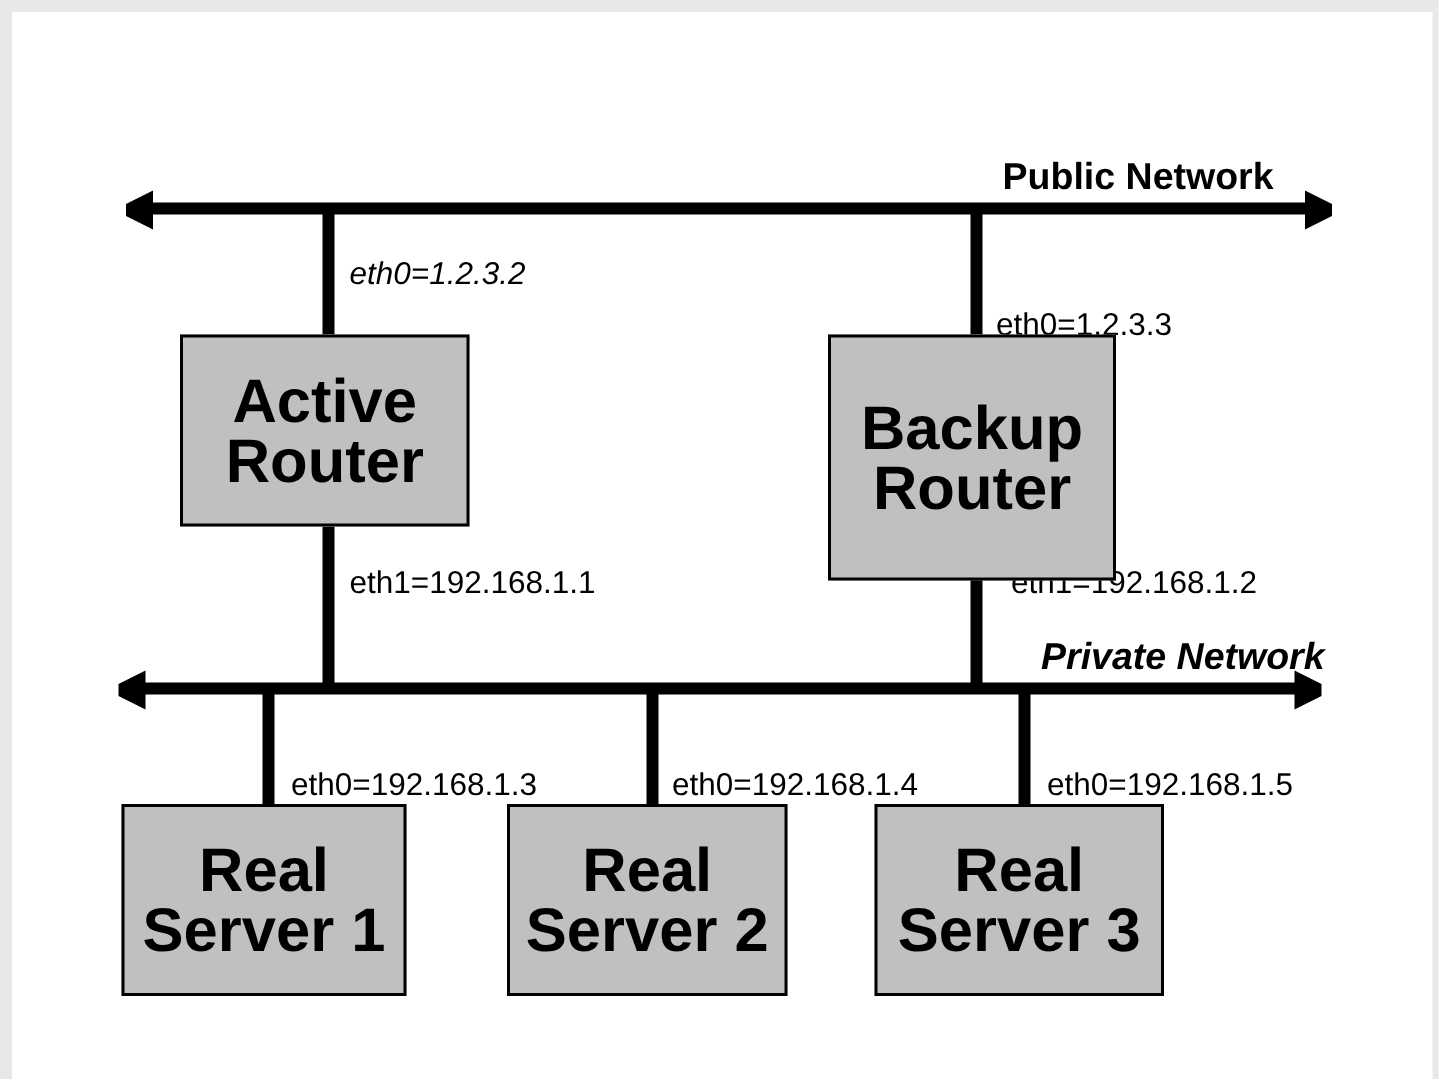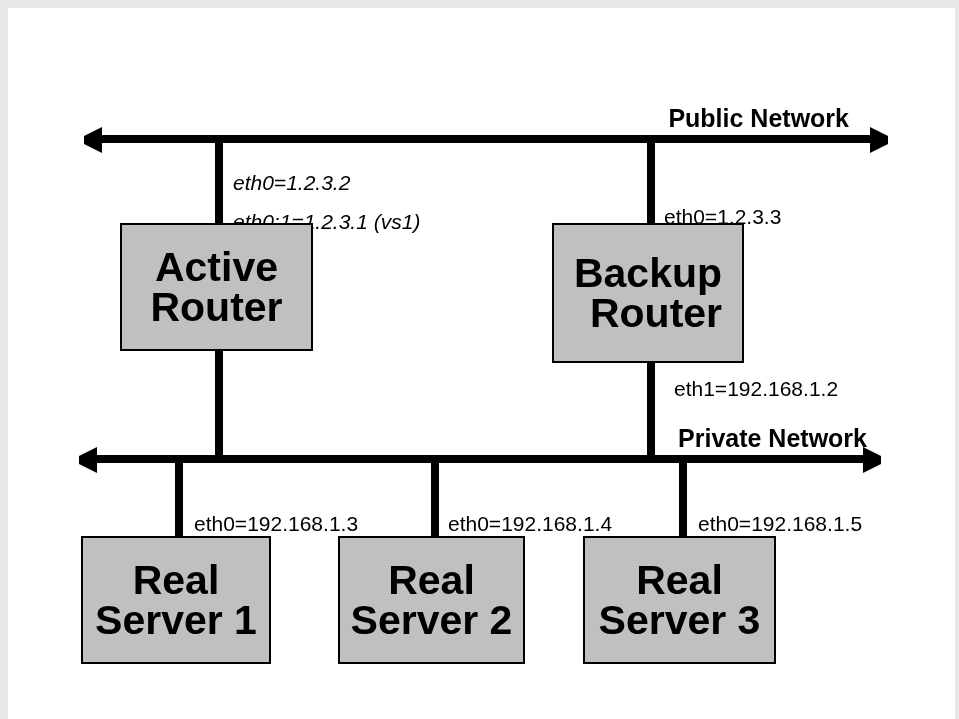"eth0:1=1.2.3.1 (vs1)" div { html: <div>eth0:1=1.2.3.1 (vs1)</div> -> none }
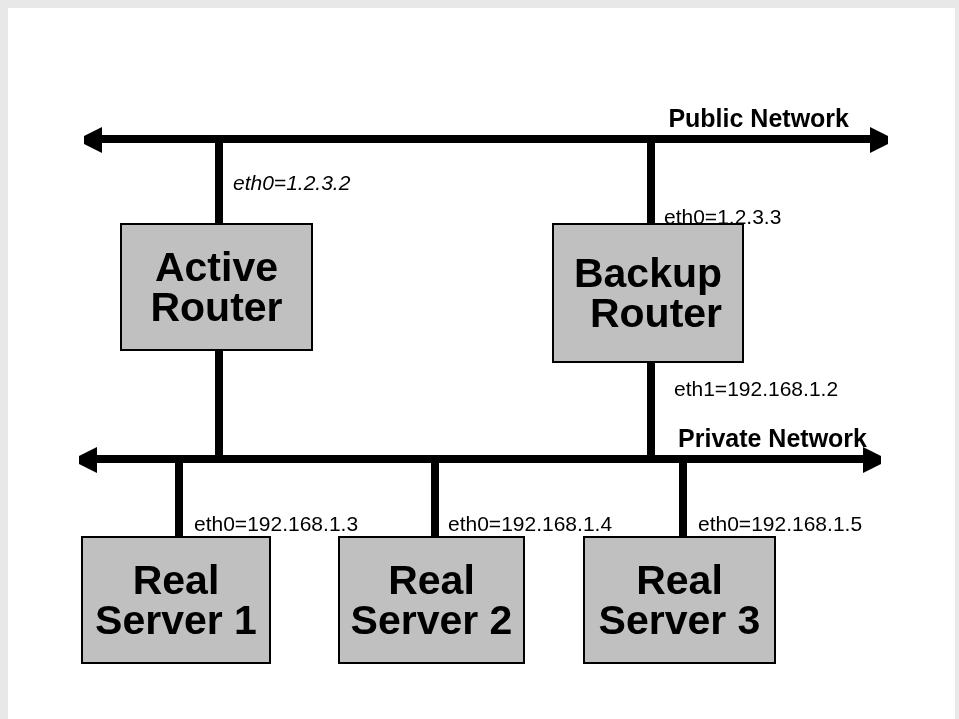"Backup" div.node-box { height: 140px -> 164px; text-align: right -> none }
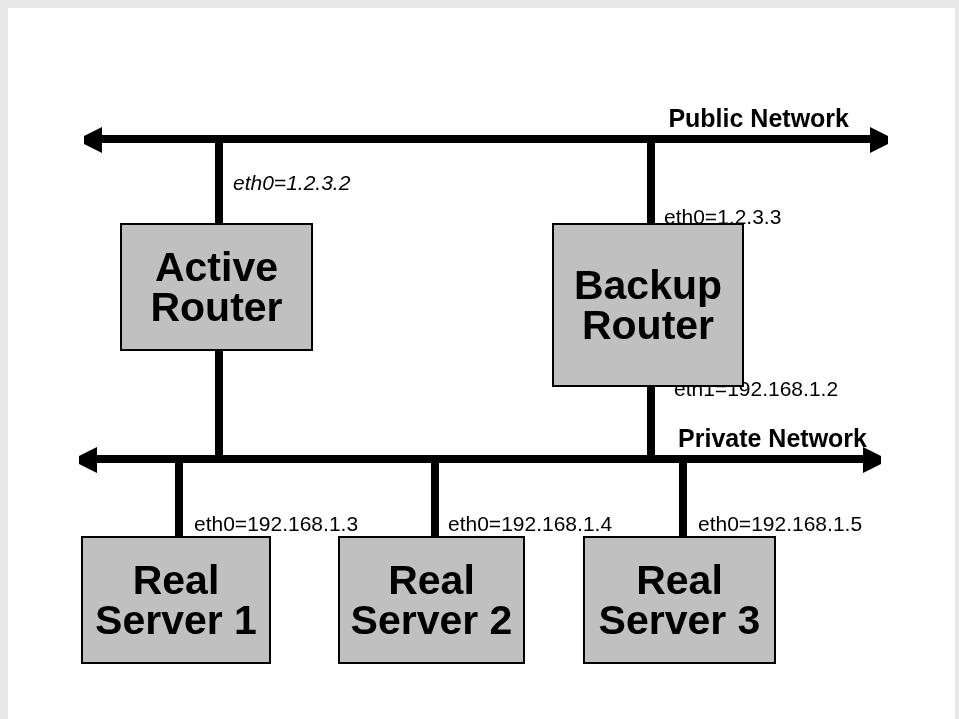"eth1=192.168.1.1" div { html: none -> <div>eth1=192.168.1.1</div> }
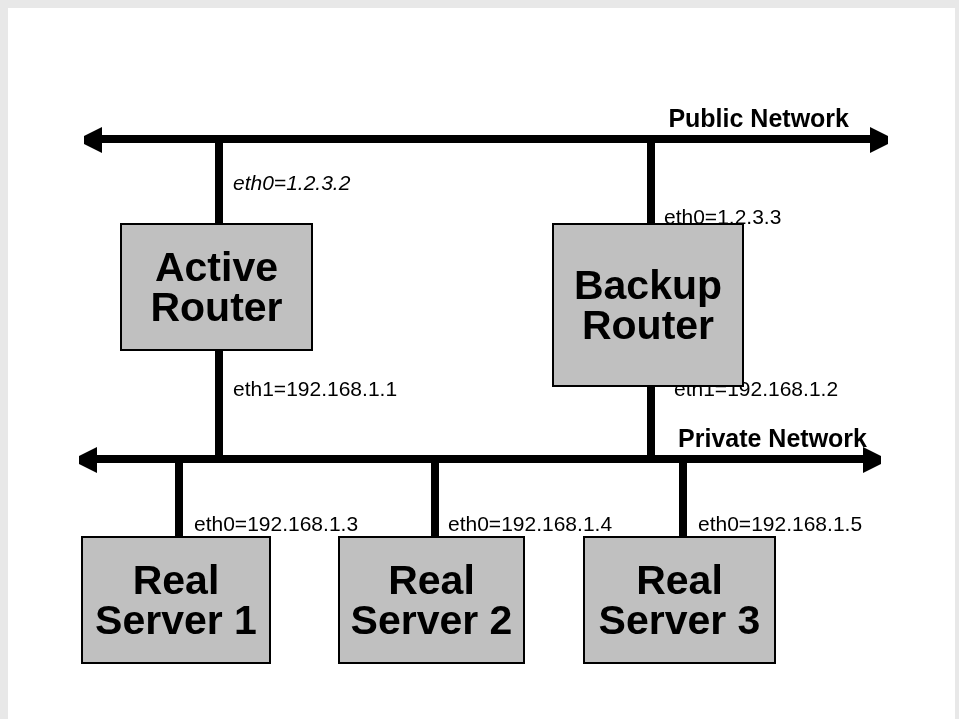"Private Network" div.net-label { font-style: none -> italic; right: 96px -> 80px }
